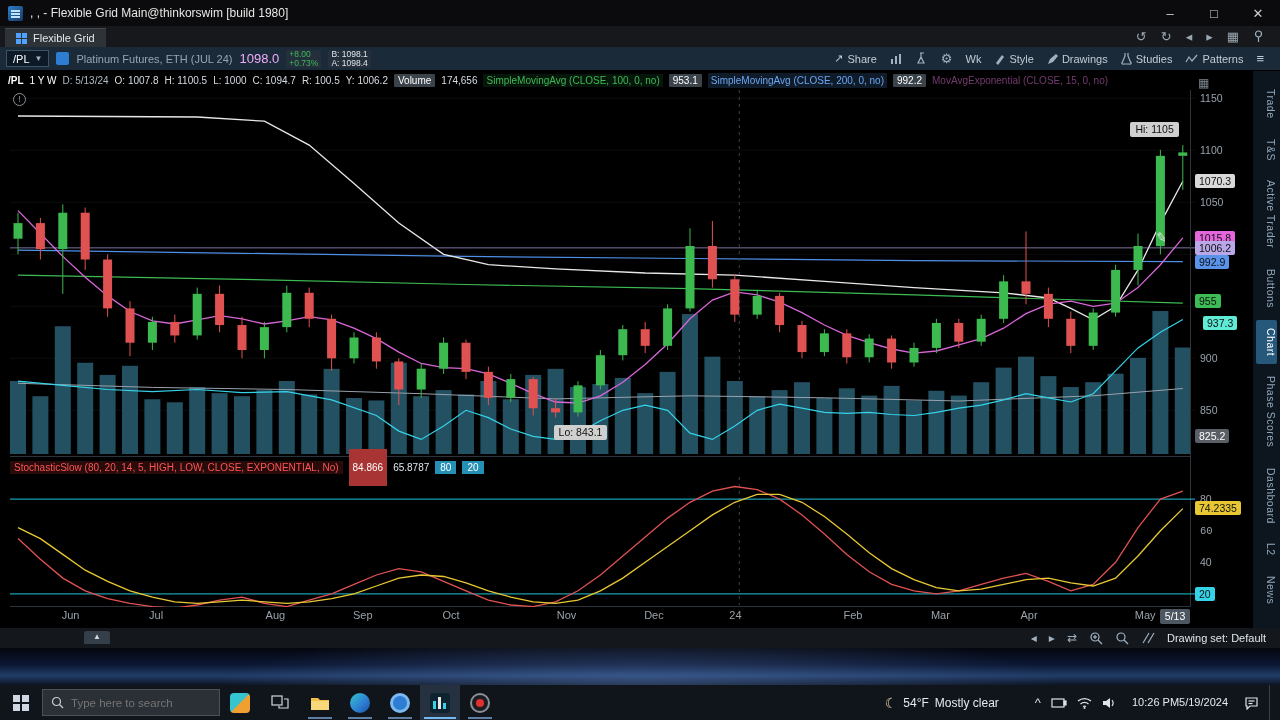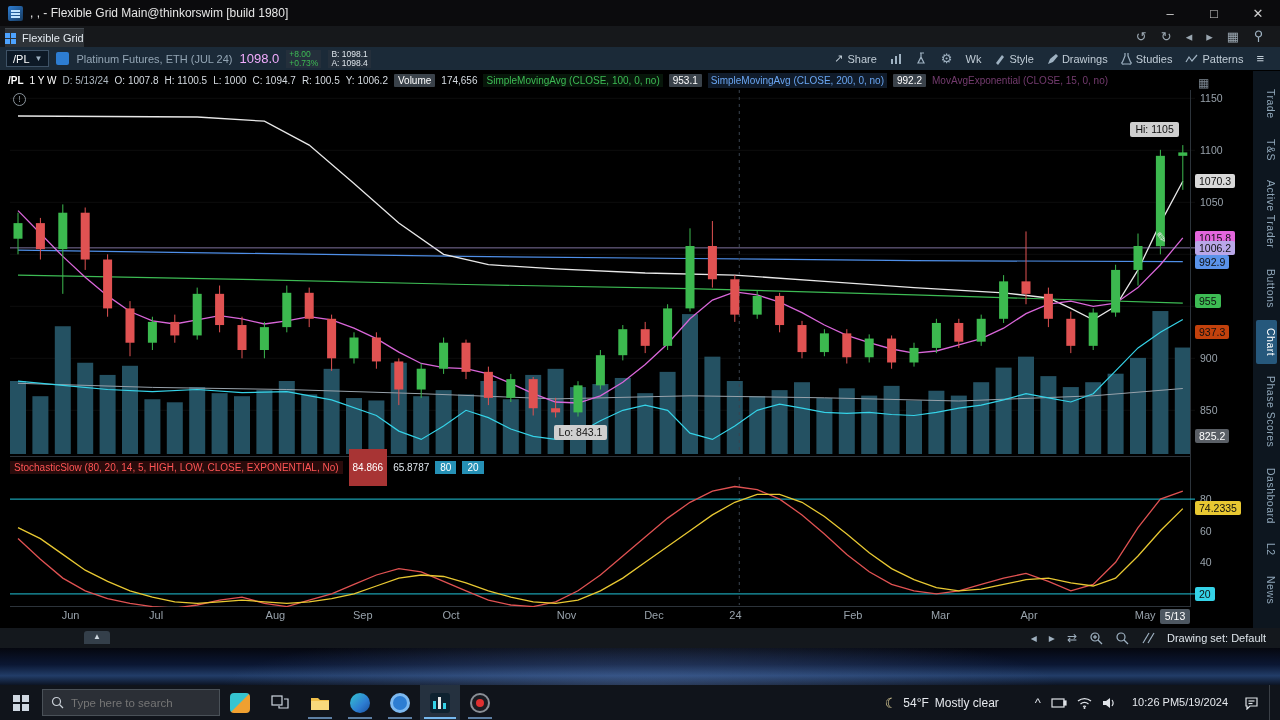"Flexible Grid" .fg-tab { padding: 0 0 -> 0 11px }
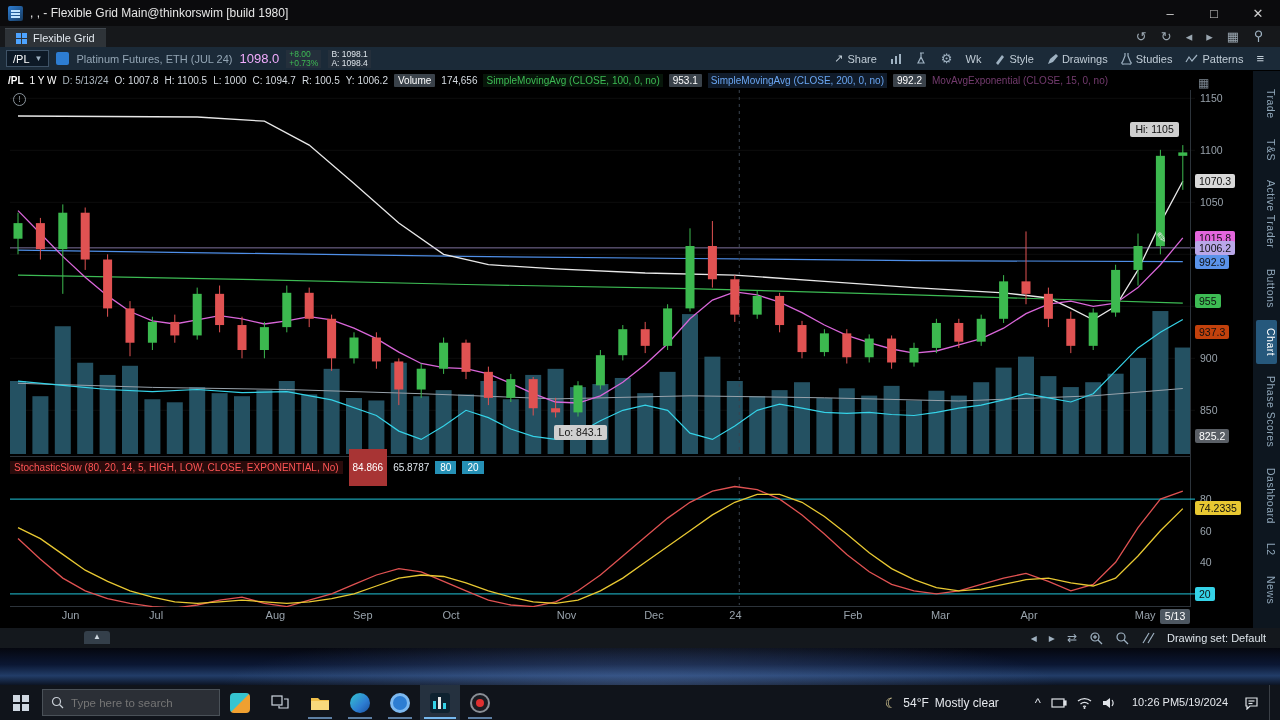"937.3" div.axis-chip { background: #c2410c -> #5eead4; margin-left: none -> 8px; top: 235px -> 226px }
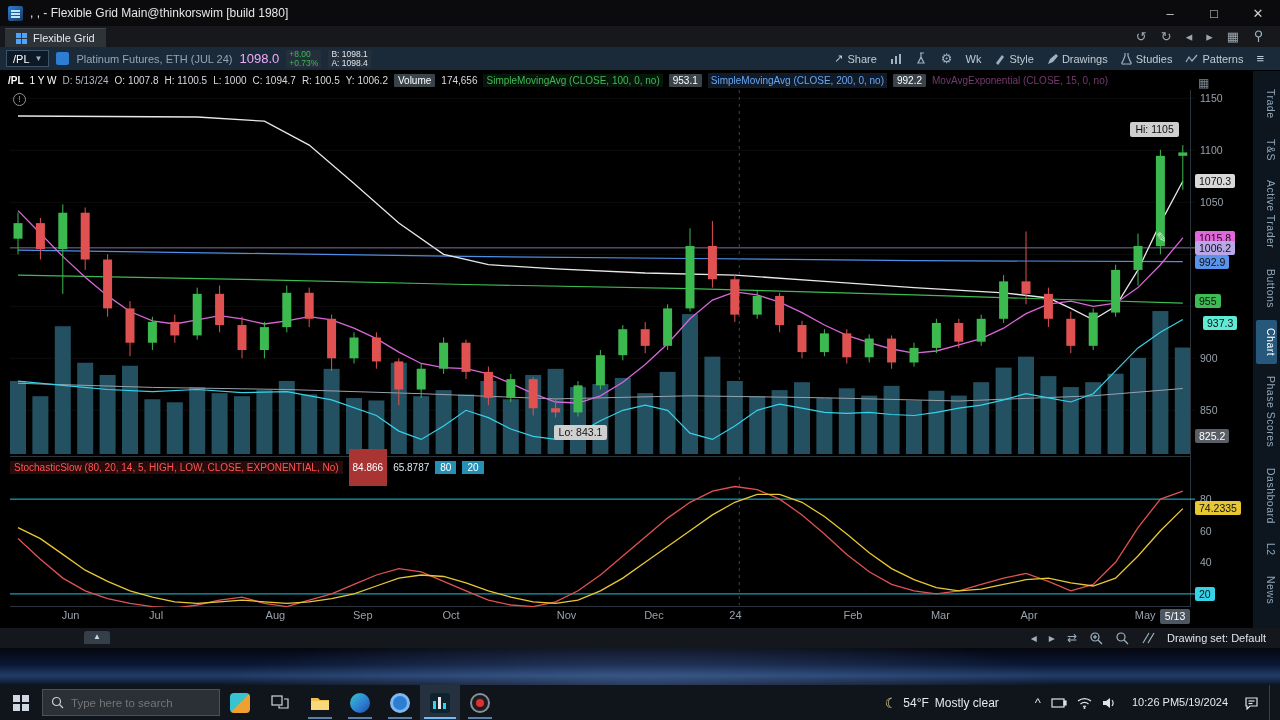"60" div.axis-tick { font-family: none -> Liberation Mono, monospace }
